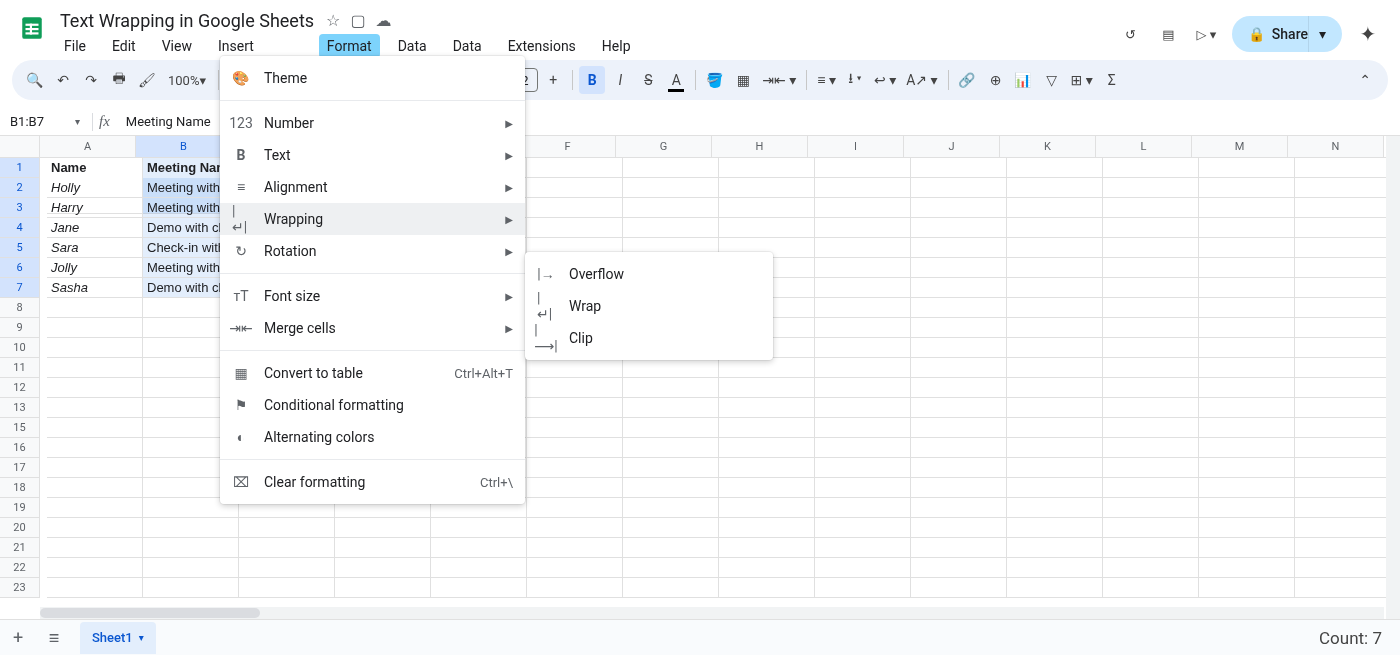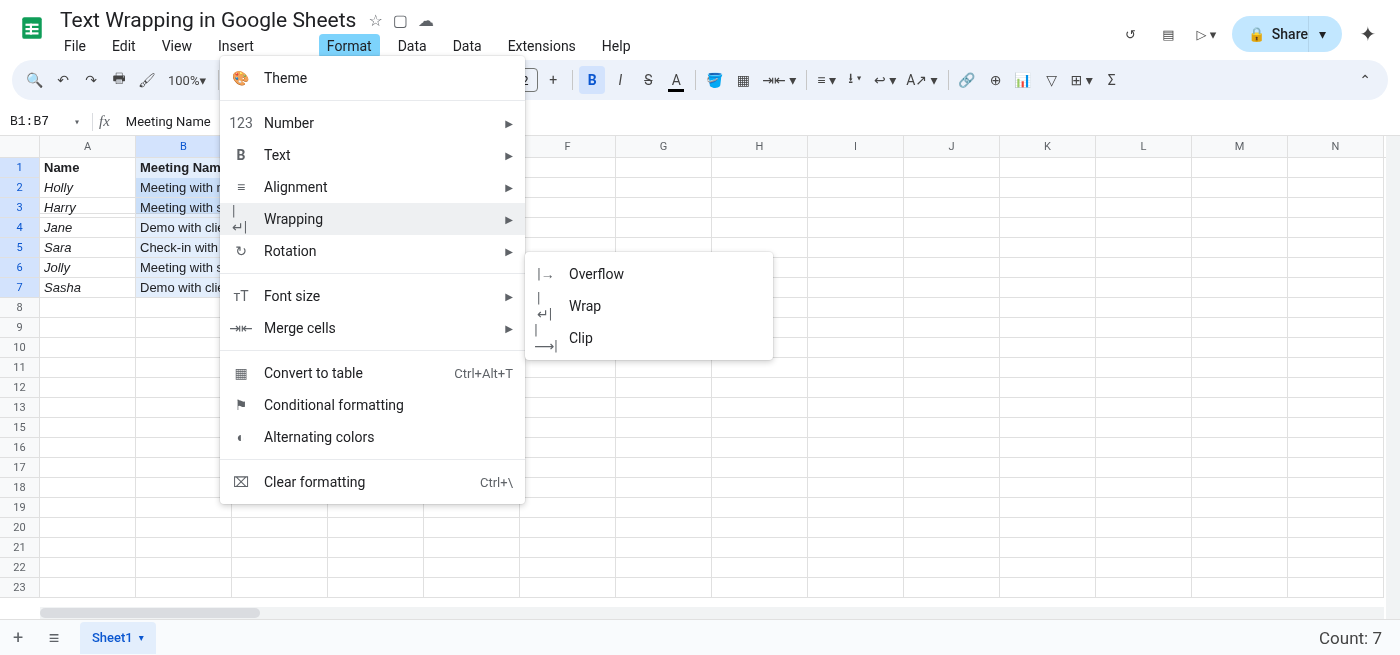"Text Wrapping in Google Sheets" .doc-title { font-size: 21px -> 18px }
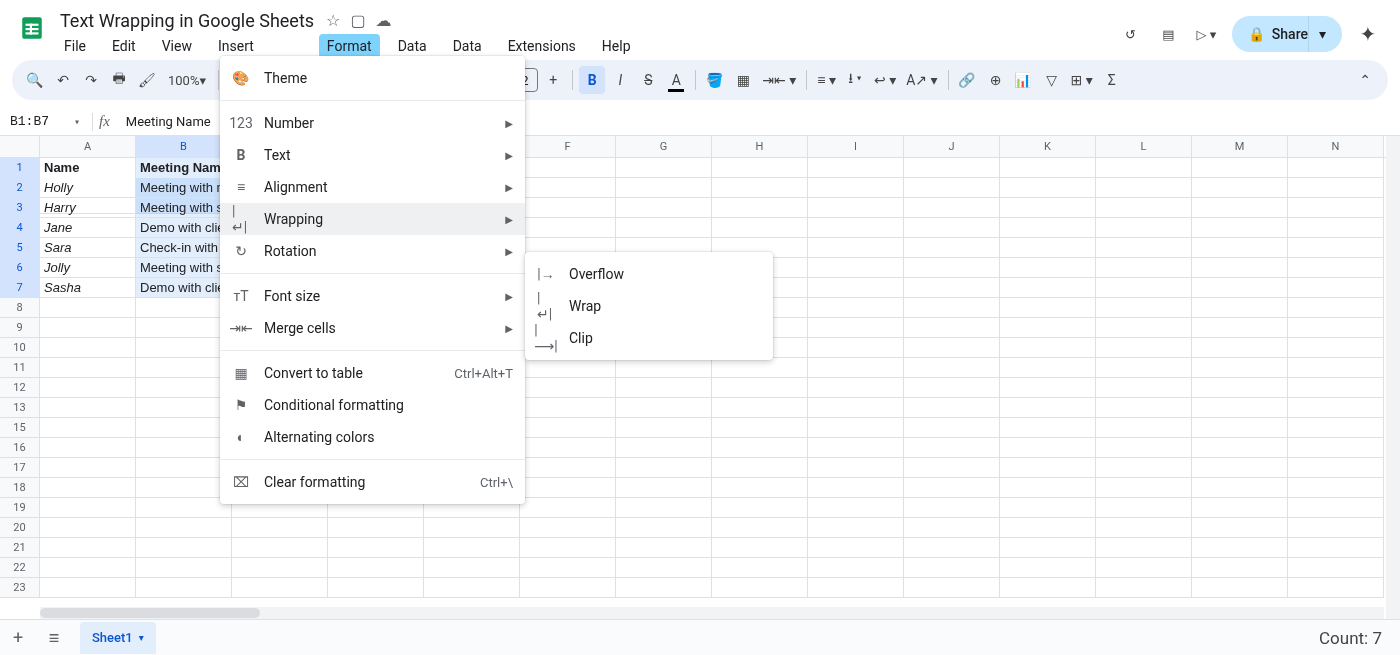"B1:B7" .name-box { font-family: Liberation Mono, monospace -> none }
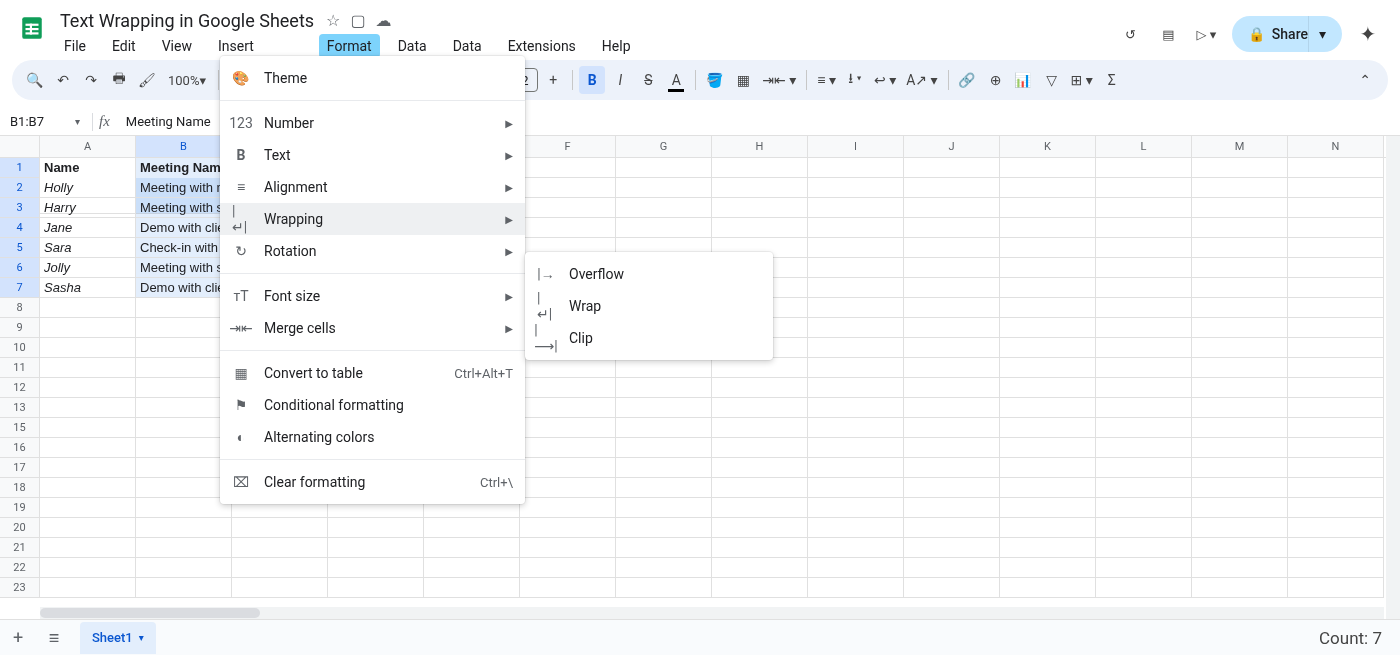"Name" .col-a { margin-left: none -> 7px }
